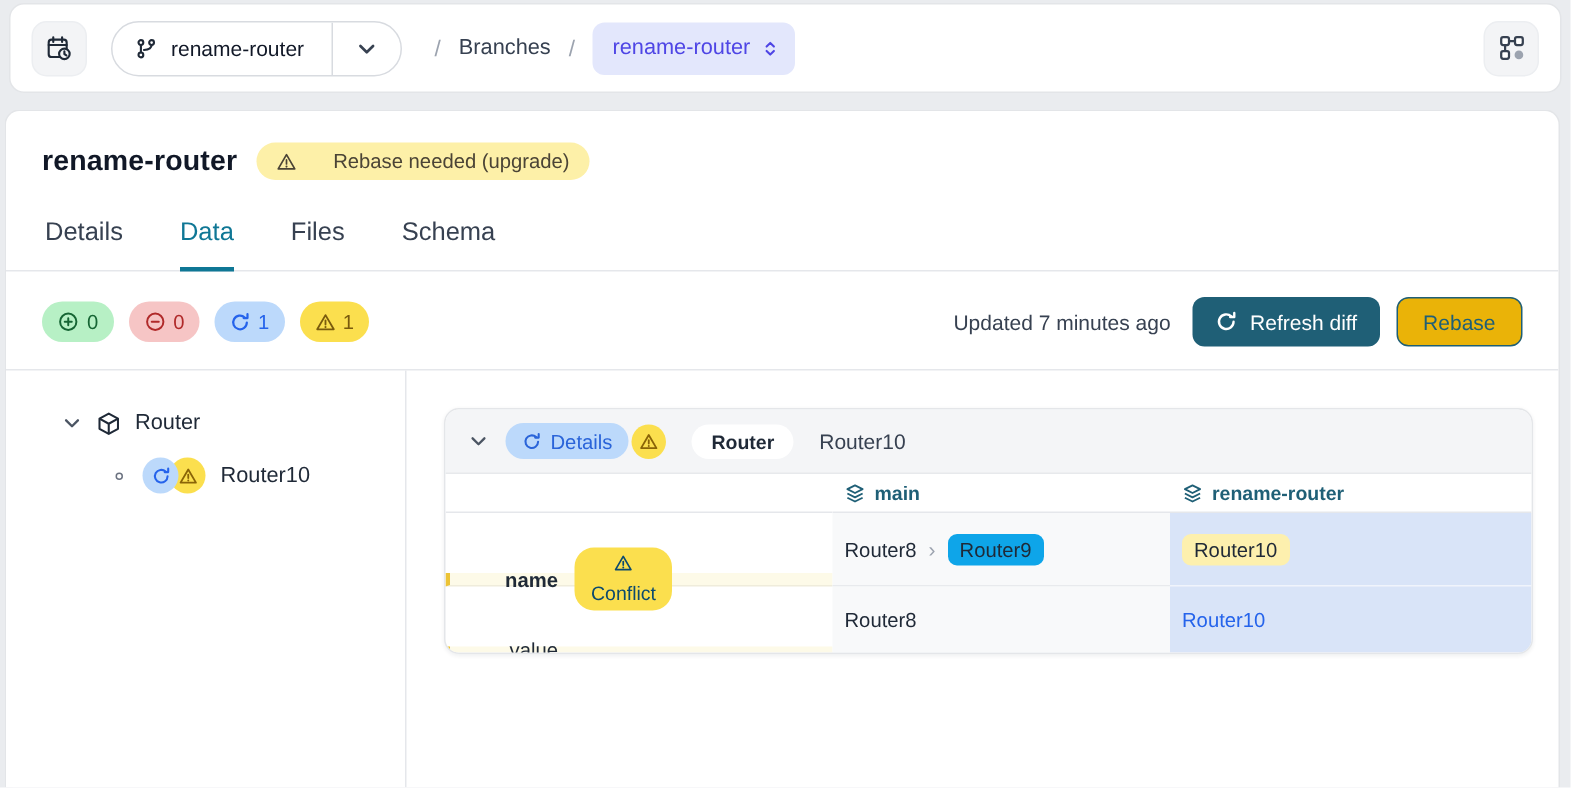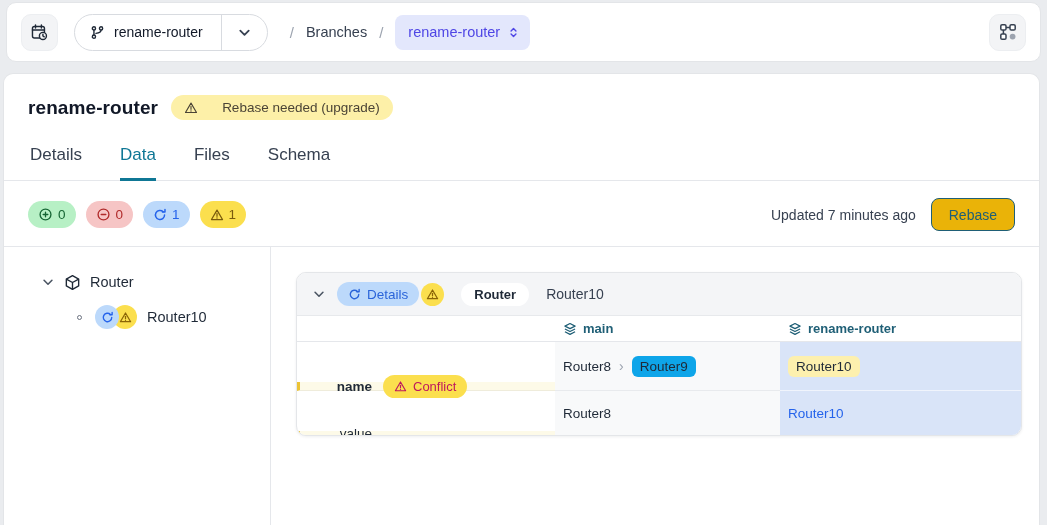"Refresh diff" button.btn-primary { html: none -> <button> <span> <svg> <path></path> <path></path> </svg> </span> <span>Refresh diff</span> </button> }
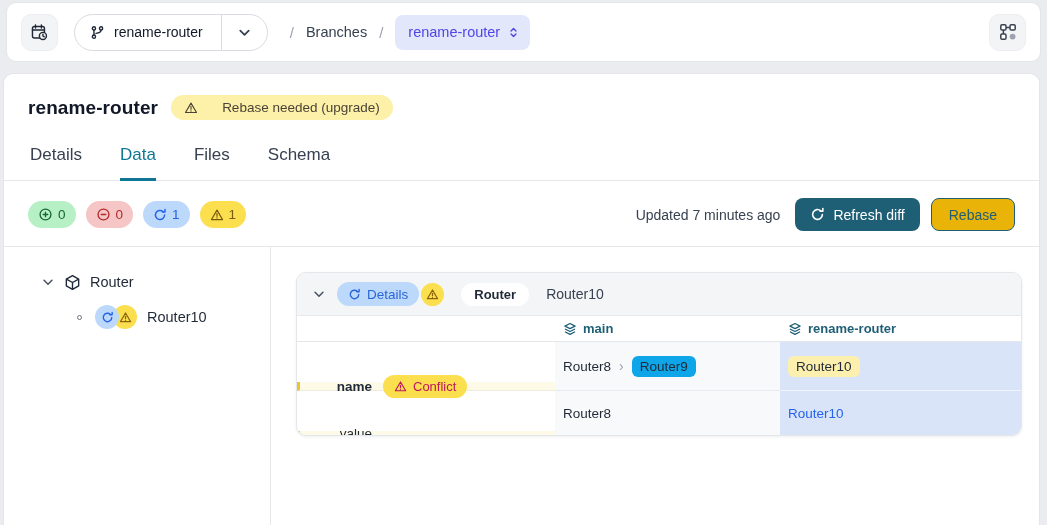"Conflict" .conflict-badge { color: #be185d -> #0c4a6e; flex-direction: none -> column }
